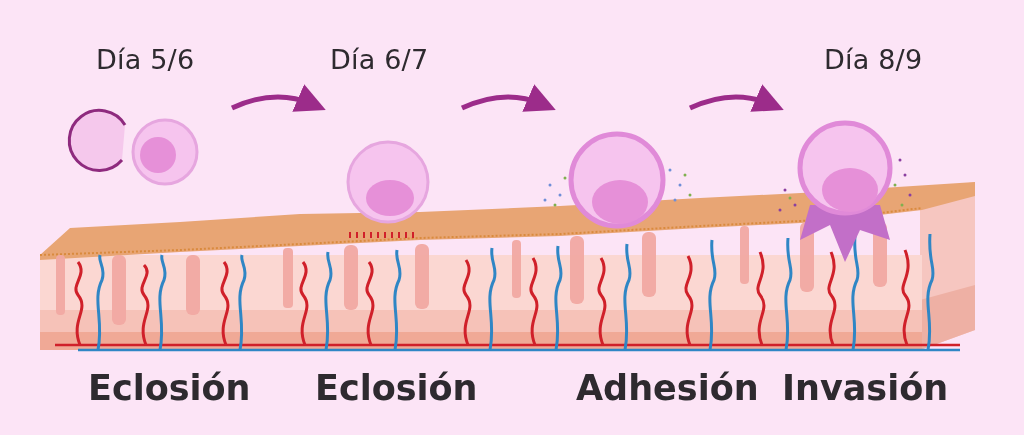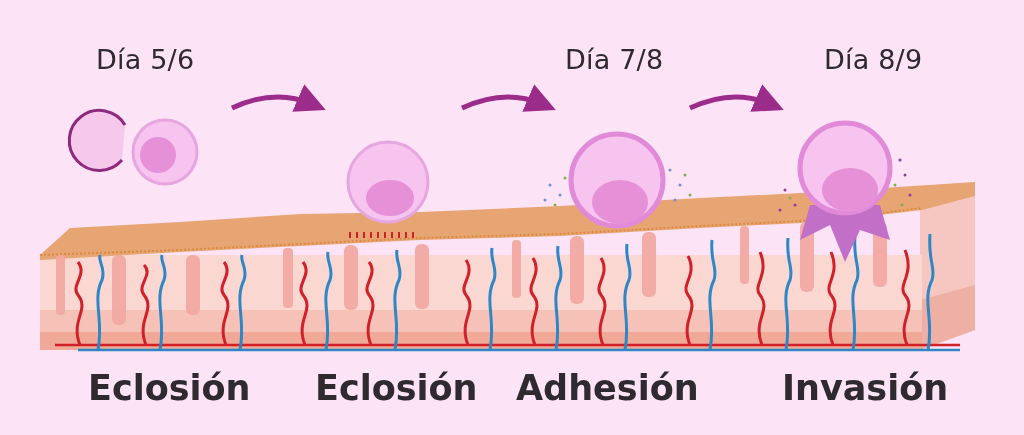"Día 6/7" div.day-label { html: none -> <div>Día 6/7</div> }
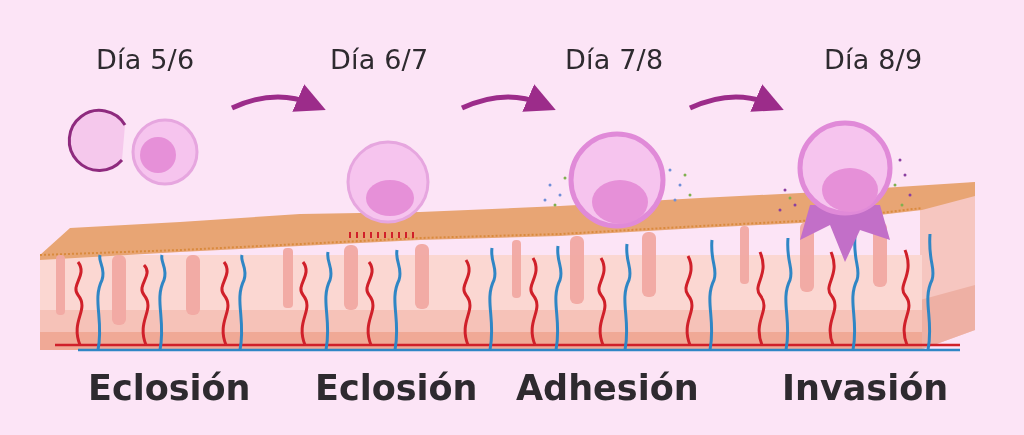"Día 7/8" div.day-label { html: <div>Día 7/8</div> -> none }
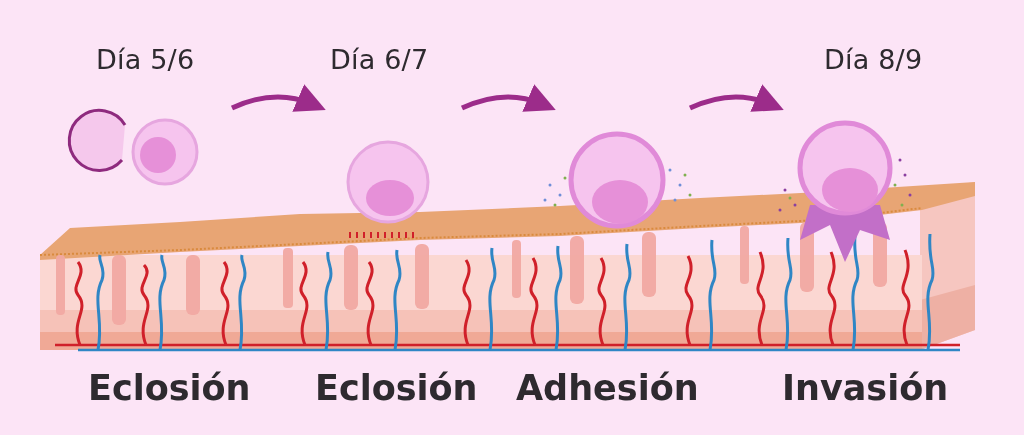"Adhesión" div.phase-label { left: 516px -> 576px }
